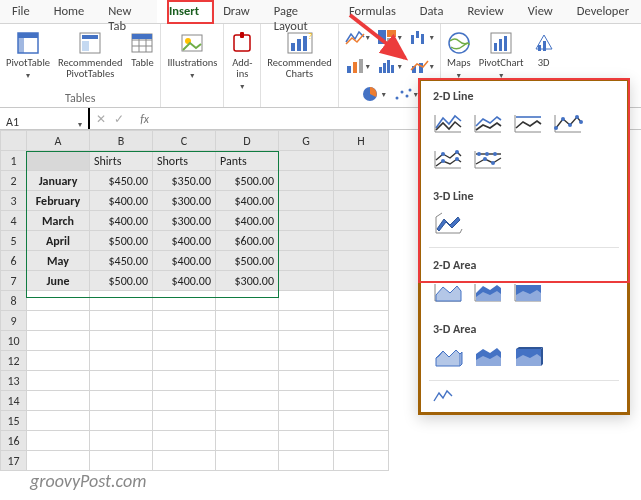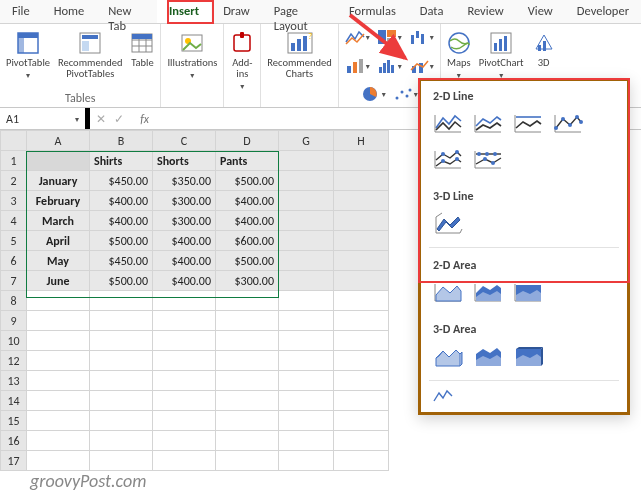"A1" .namebox { align-items: center -> flex-end; border-right: 5px solid #000000 -> 2px solid #000000 }
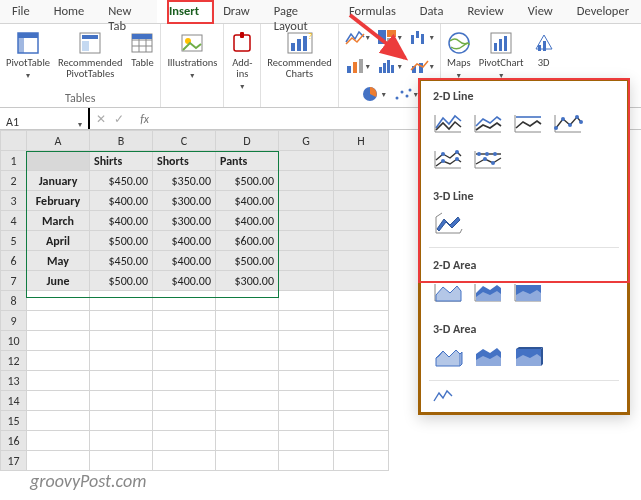"Shirts" table.grid td.hdr { font-weight: bold -> normal }
